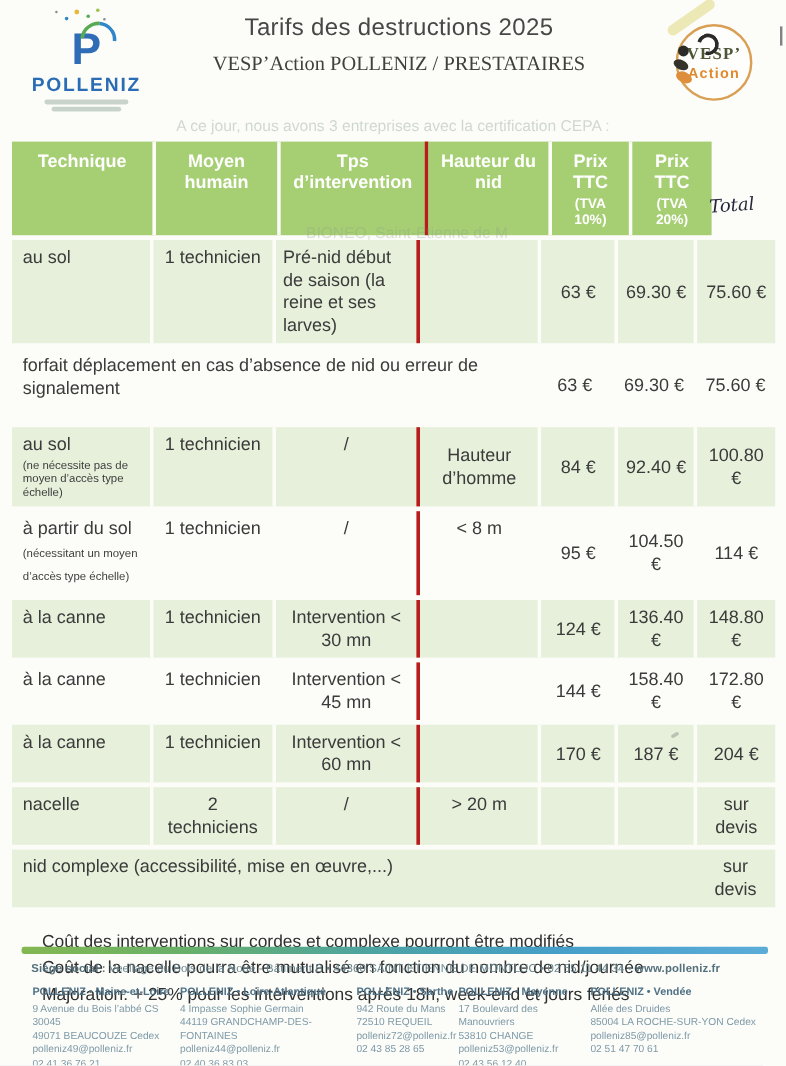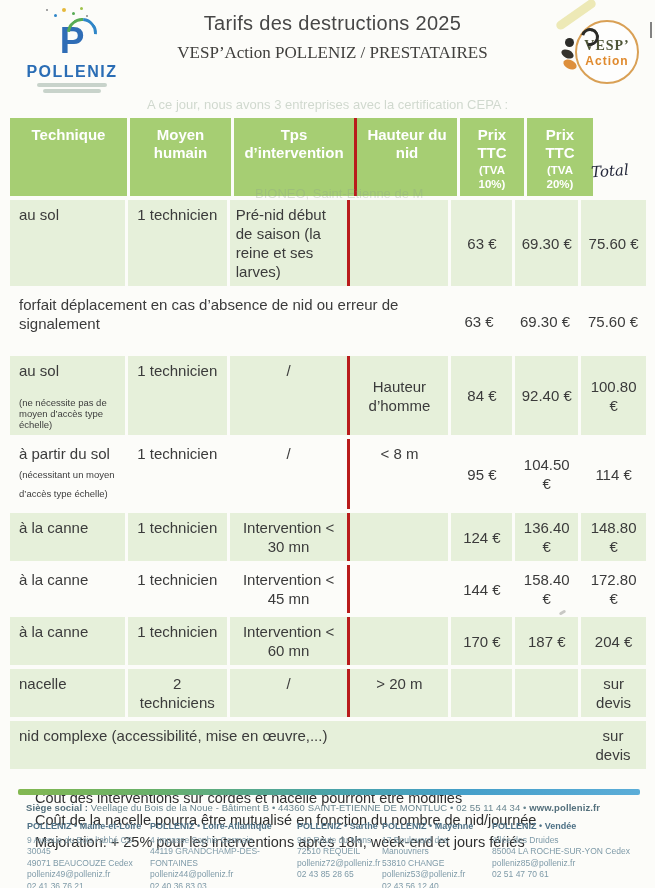"VESP’" .vesp-circle { right: 4px -> 16px }
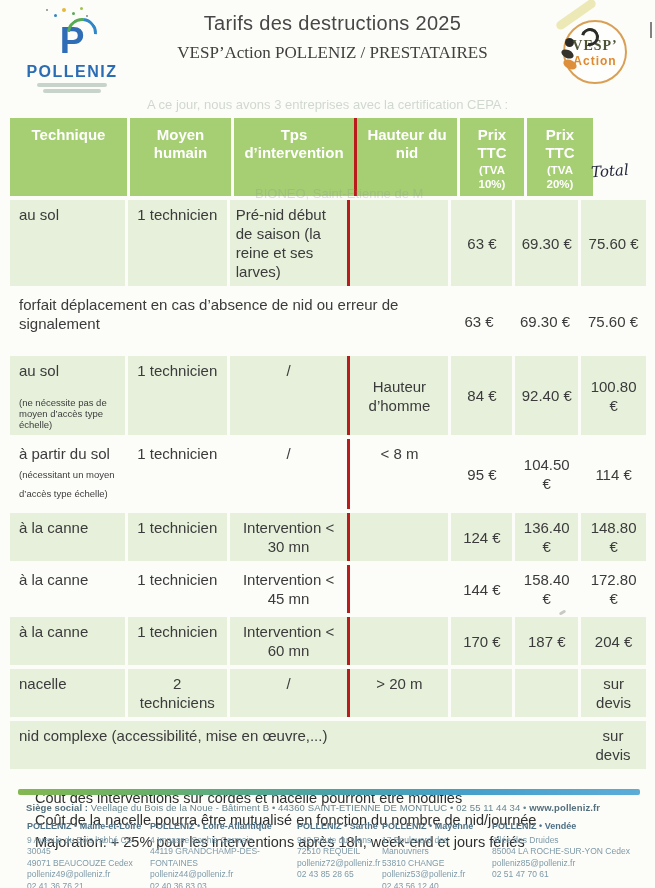"(ne nécessite pas de moyen" .note-block .note { margin-top: 17px -> 3px }
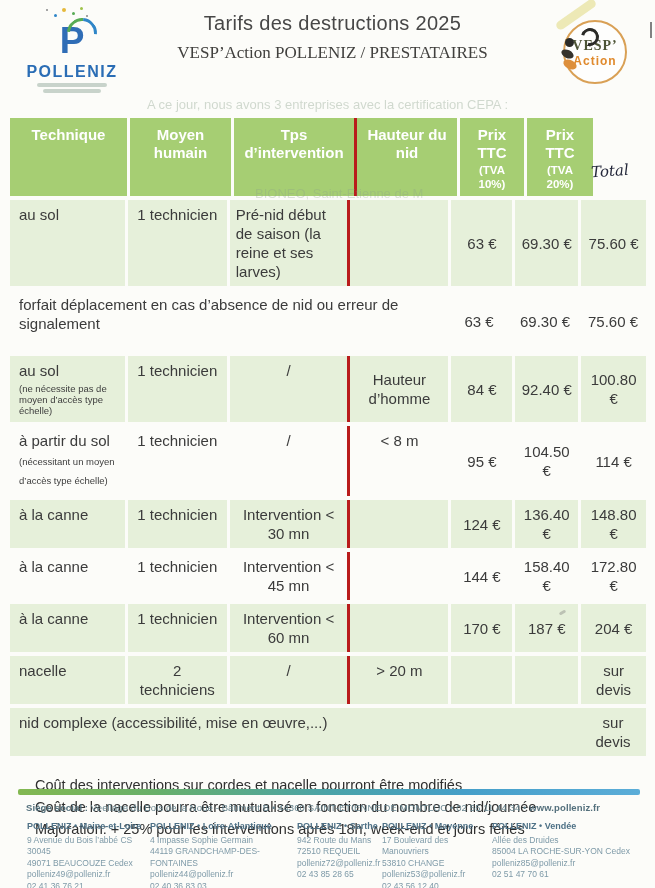"Coût des interventions sur cordes" div { text: nacelle -> complexe }
